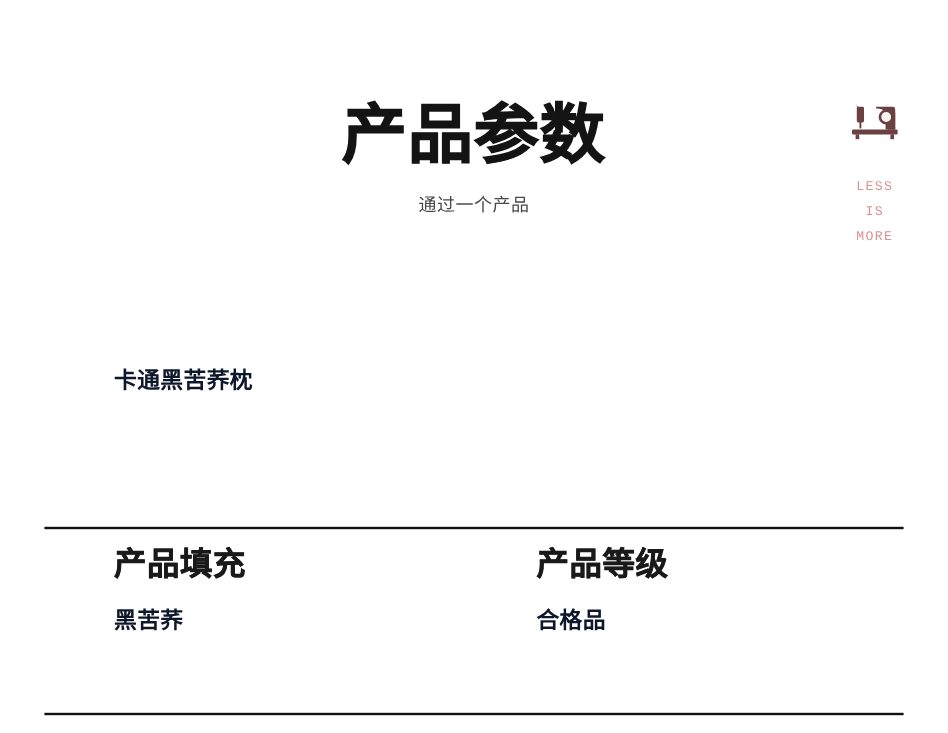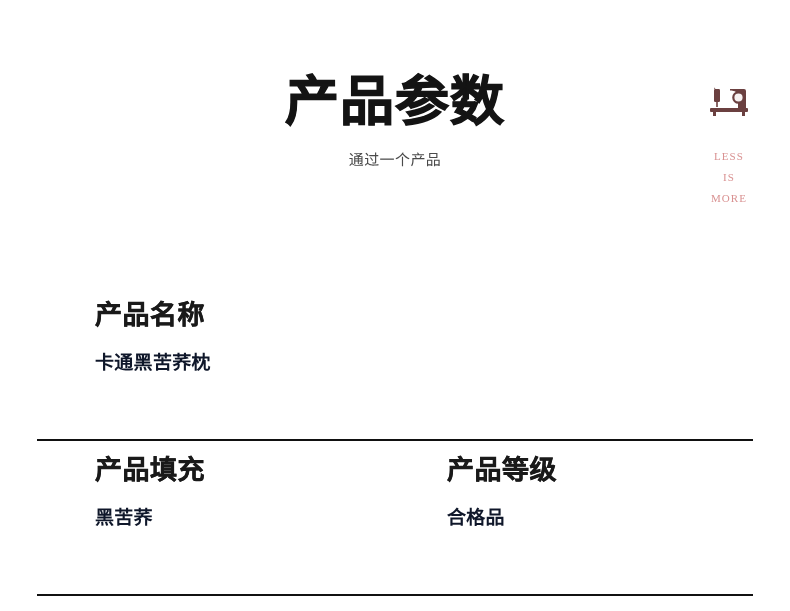"产品参数" .header { top: 0 -> 12px }
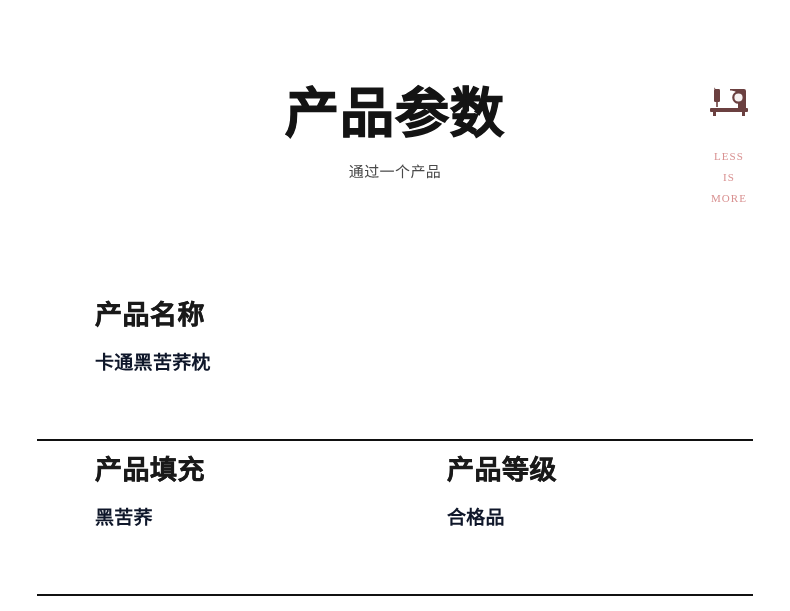"LESS" .brandmark .tagline-line { font-family: Liberation Serif, serif -> Liberation Mono, monospace }
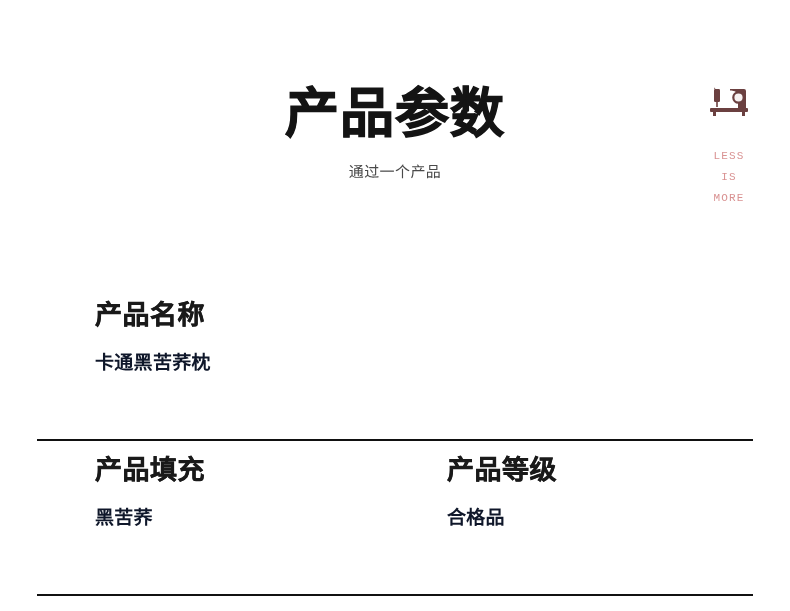"产品名称" p.spec-label { html: <p>产品名称</p> -> none }
